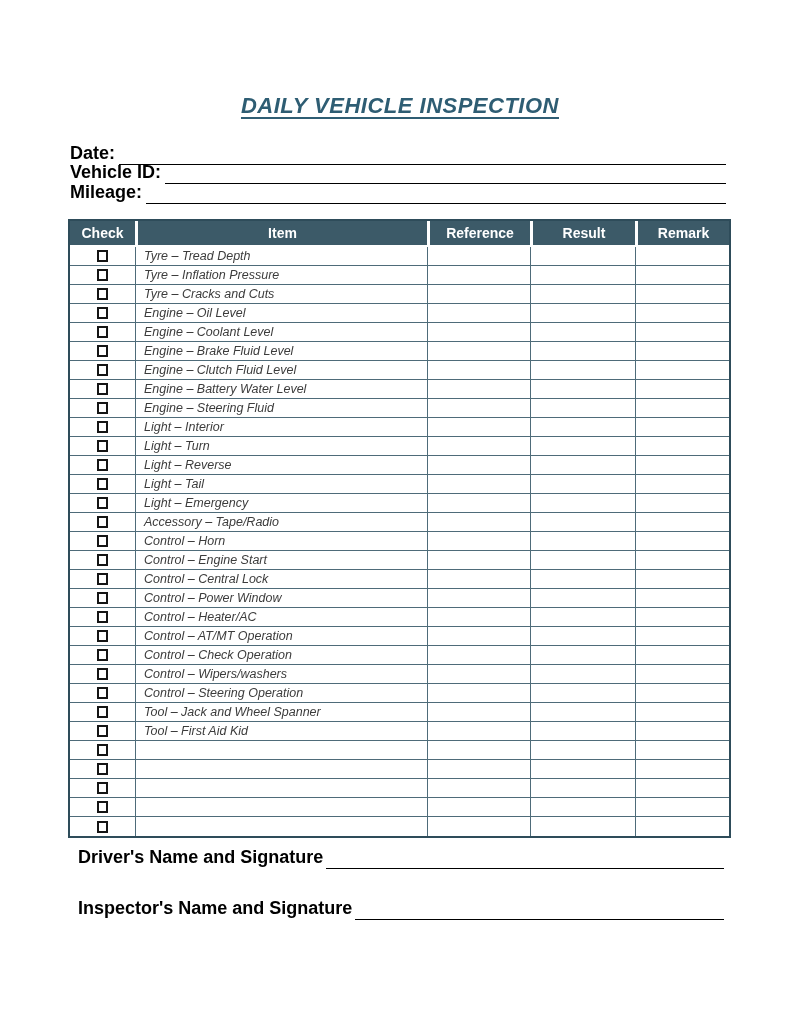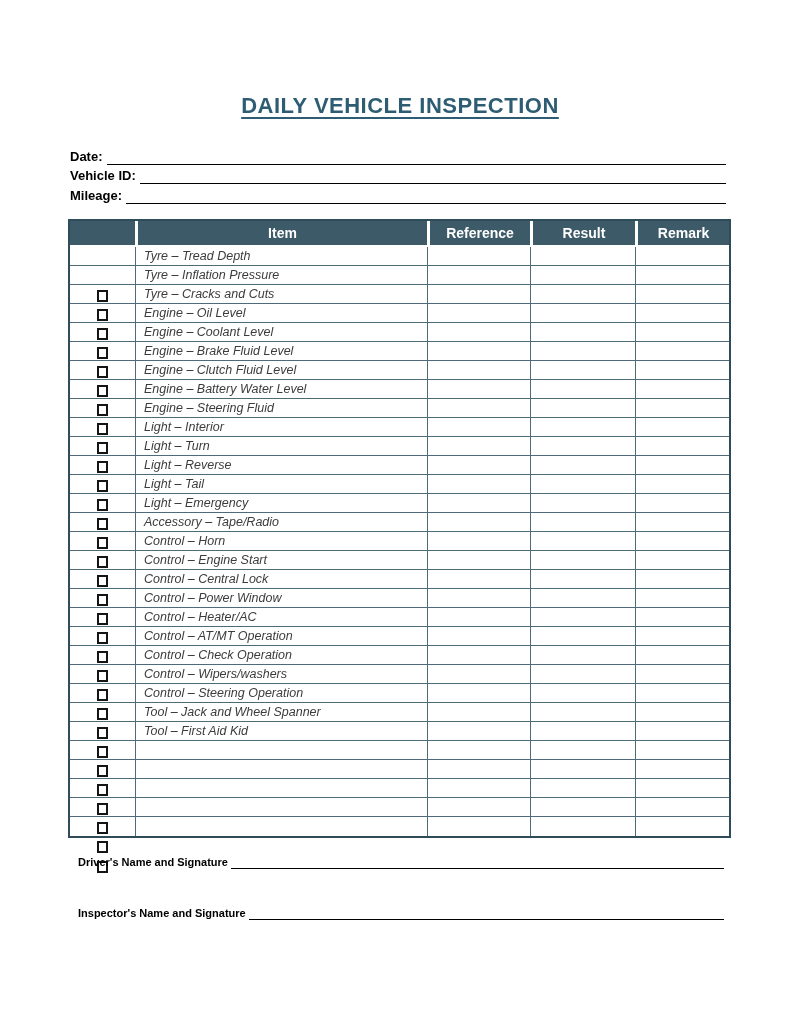"DAILY VEHICLE INSPECTION" .title { font-style: none -> italic }
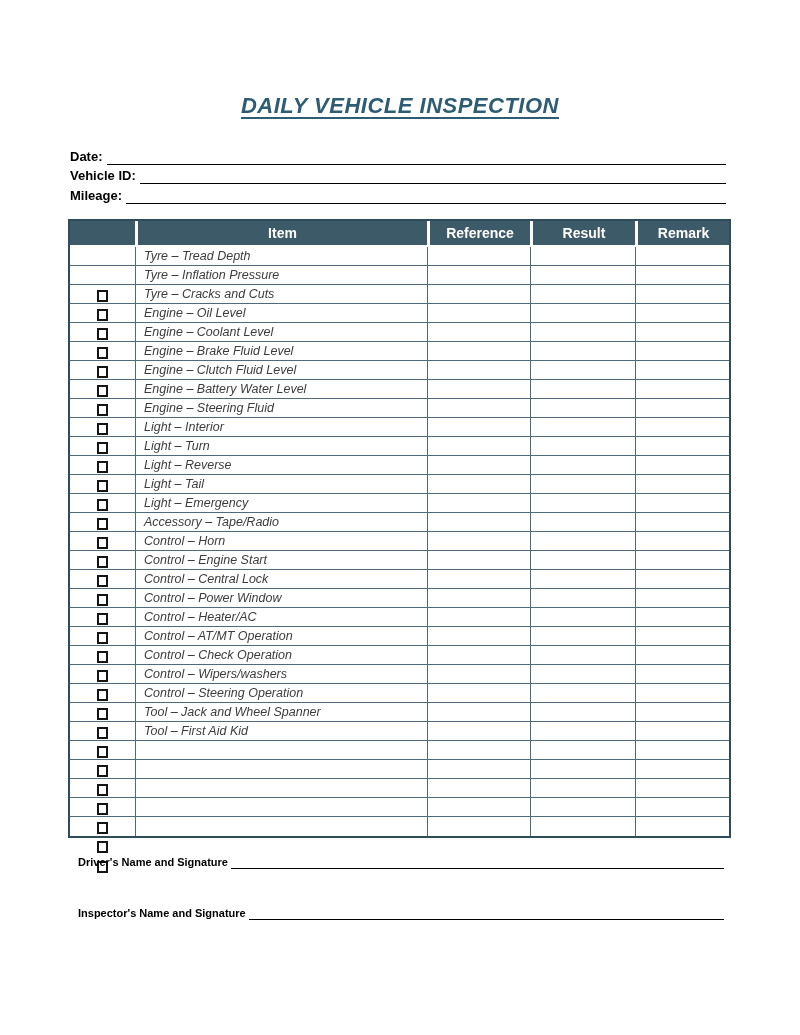"Date:" .field-row { font-size: 13px -> 18px }
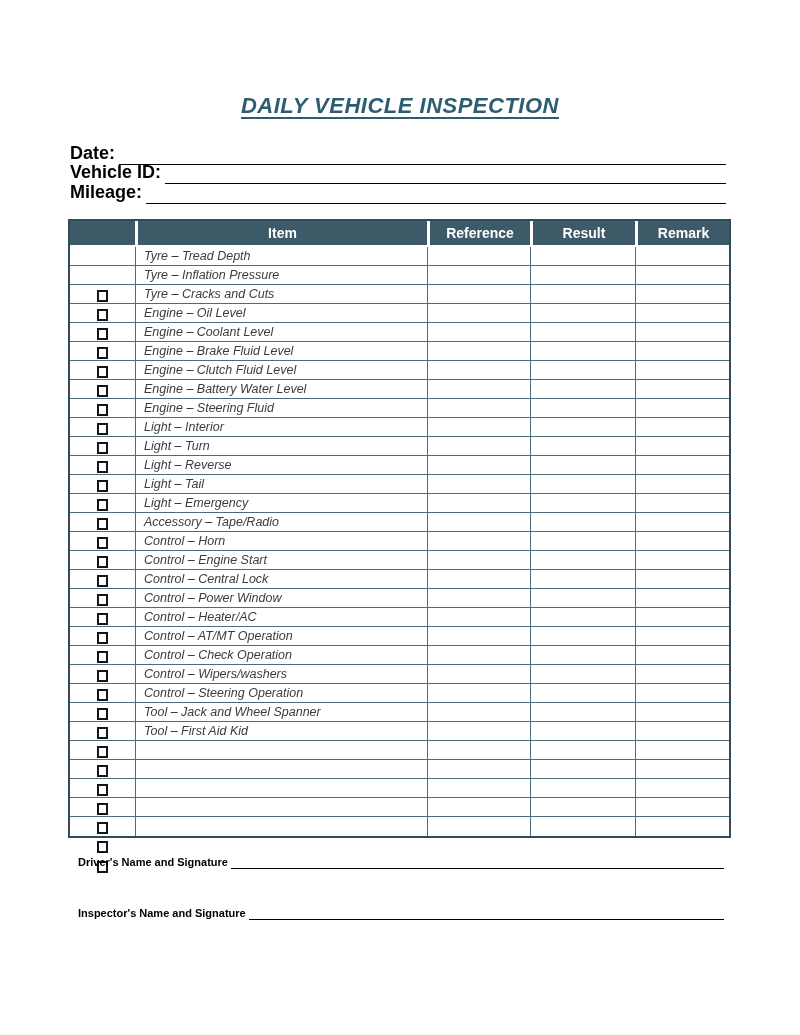"Check" .col-check { margin-top: 40px -> none }
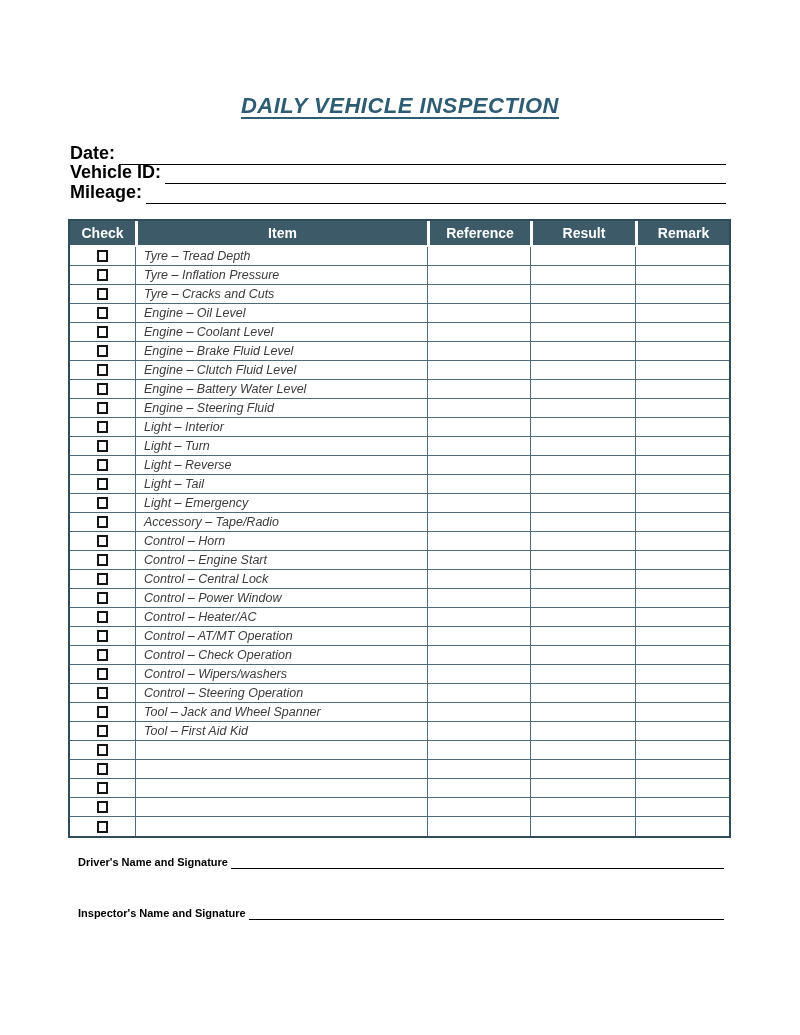"Driver's Name and Signature" .sig-row { font-size: 11px -> 18px }
